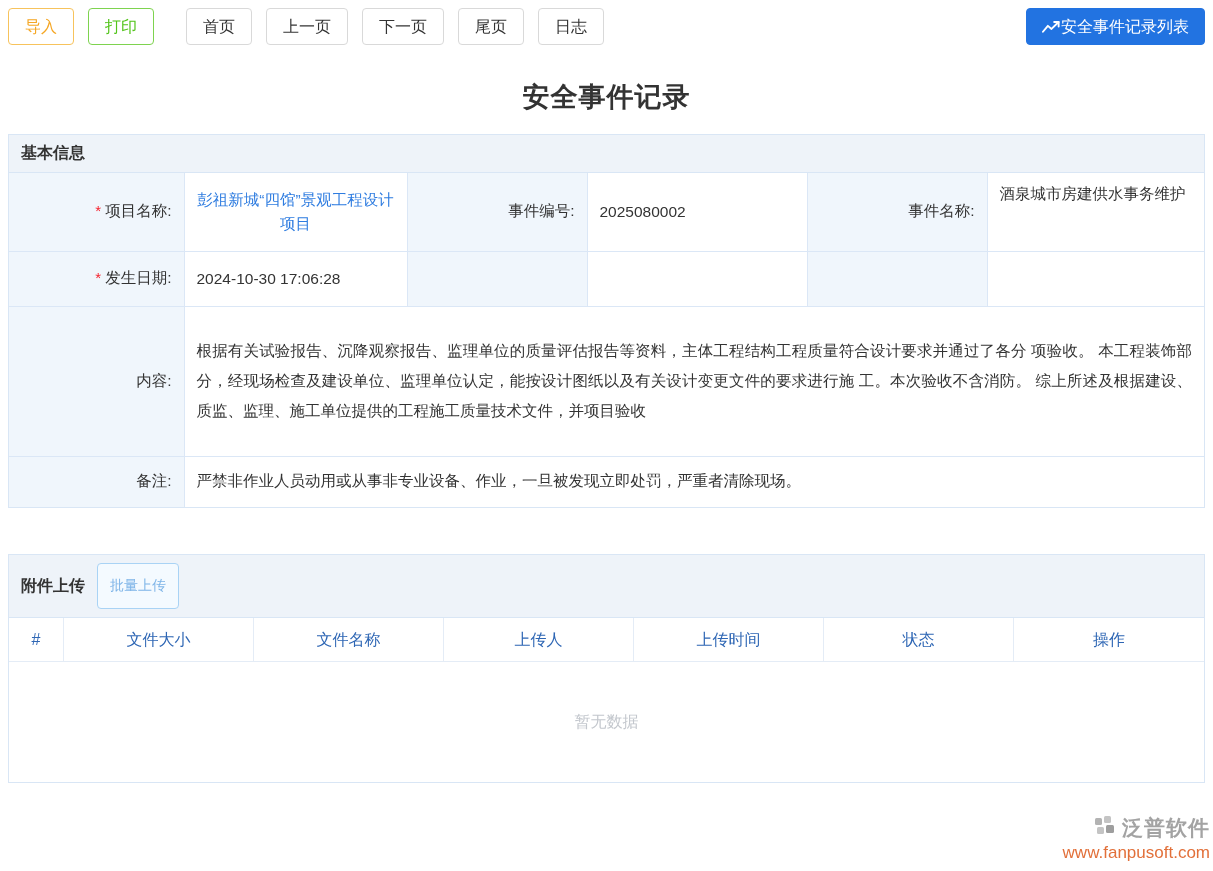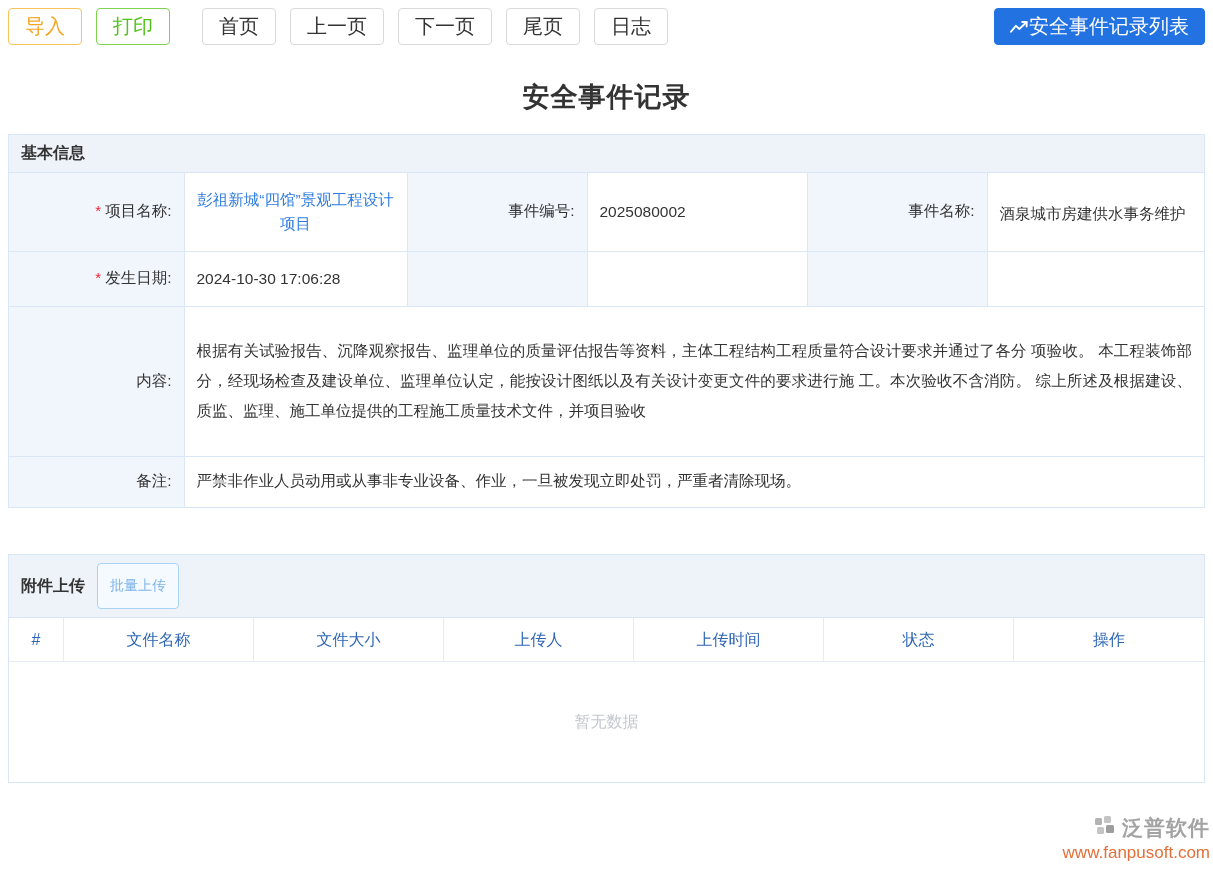"导入" .btn { font-size: 20px -> 16px }
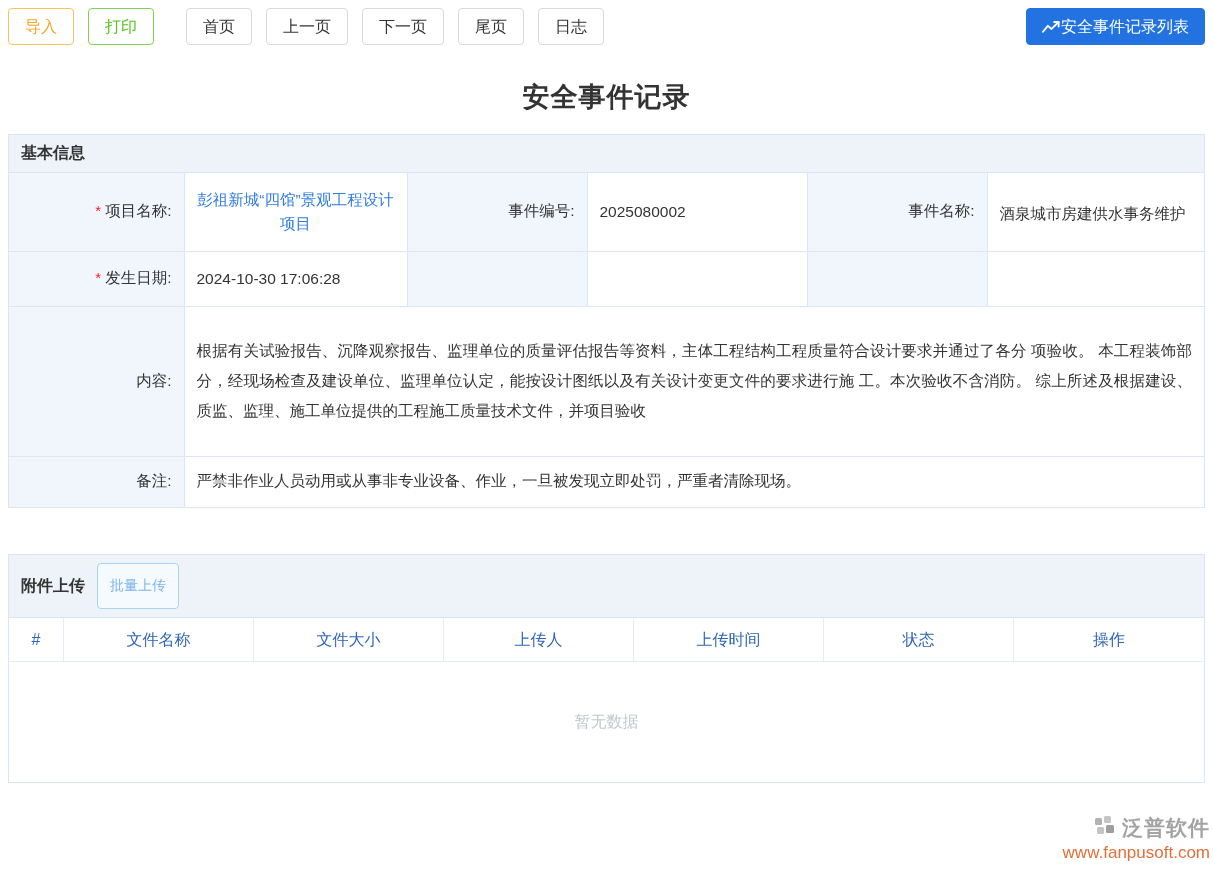"酒泉城市房建供水事务维护" td { padding-top: 28px -> 8px }
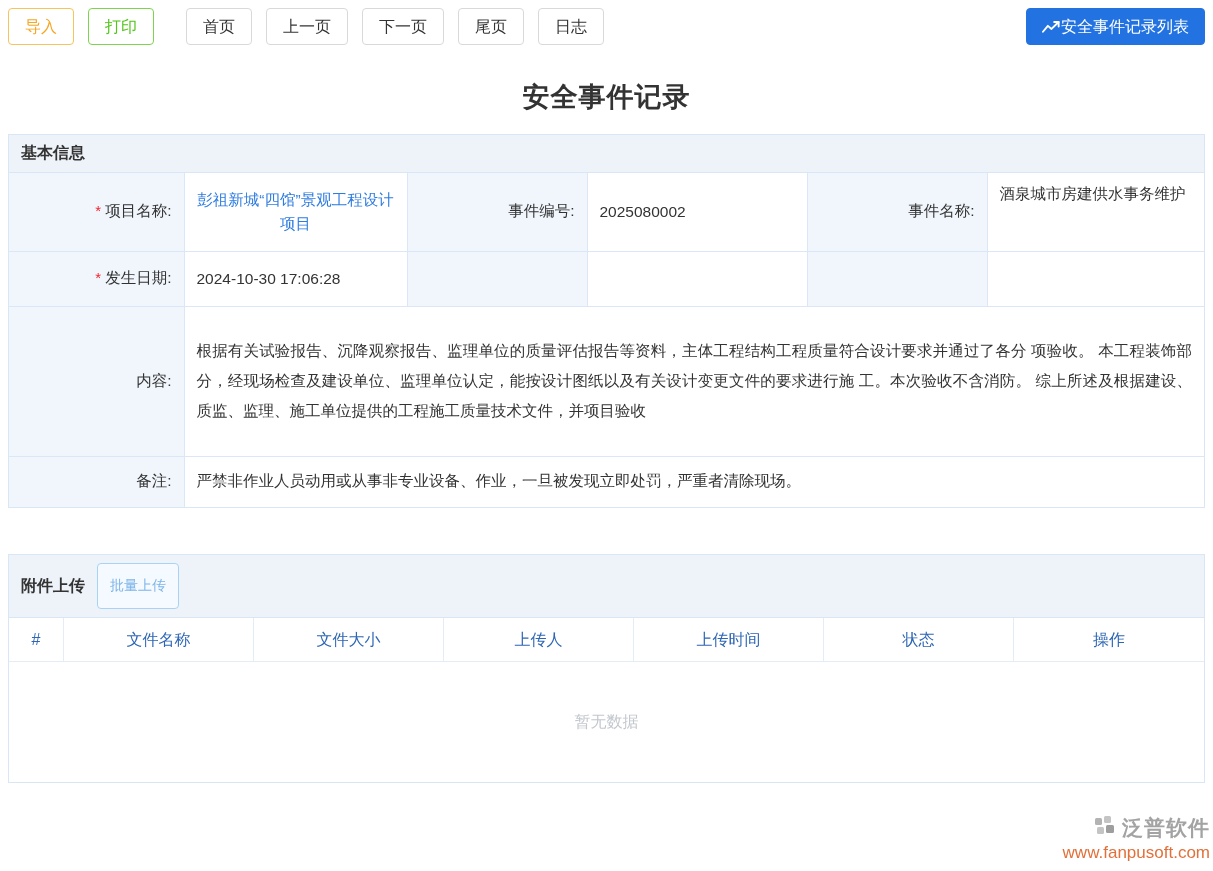"文件名称" div.col { order: before "文件大小" -> after "文件大小" }
